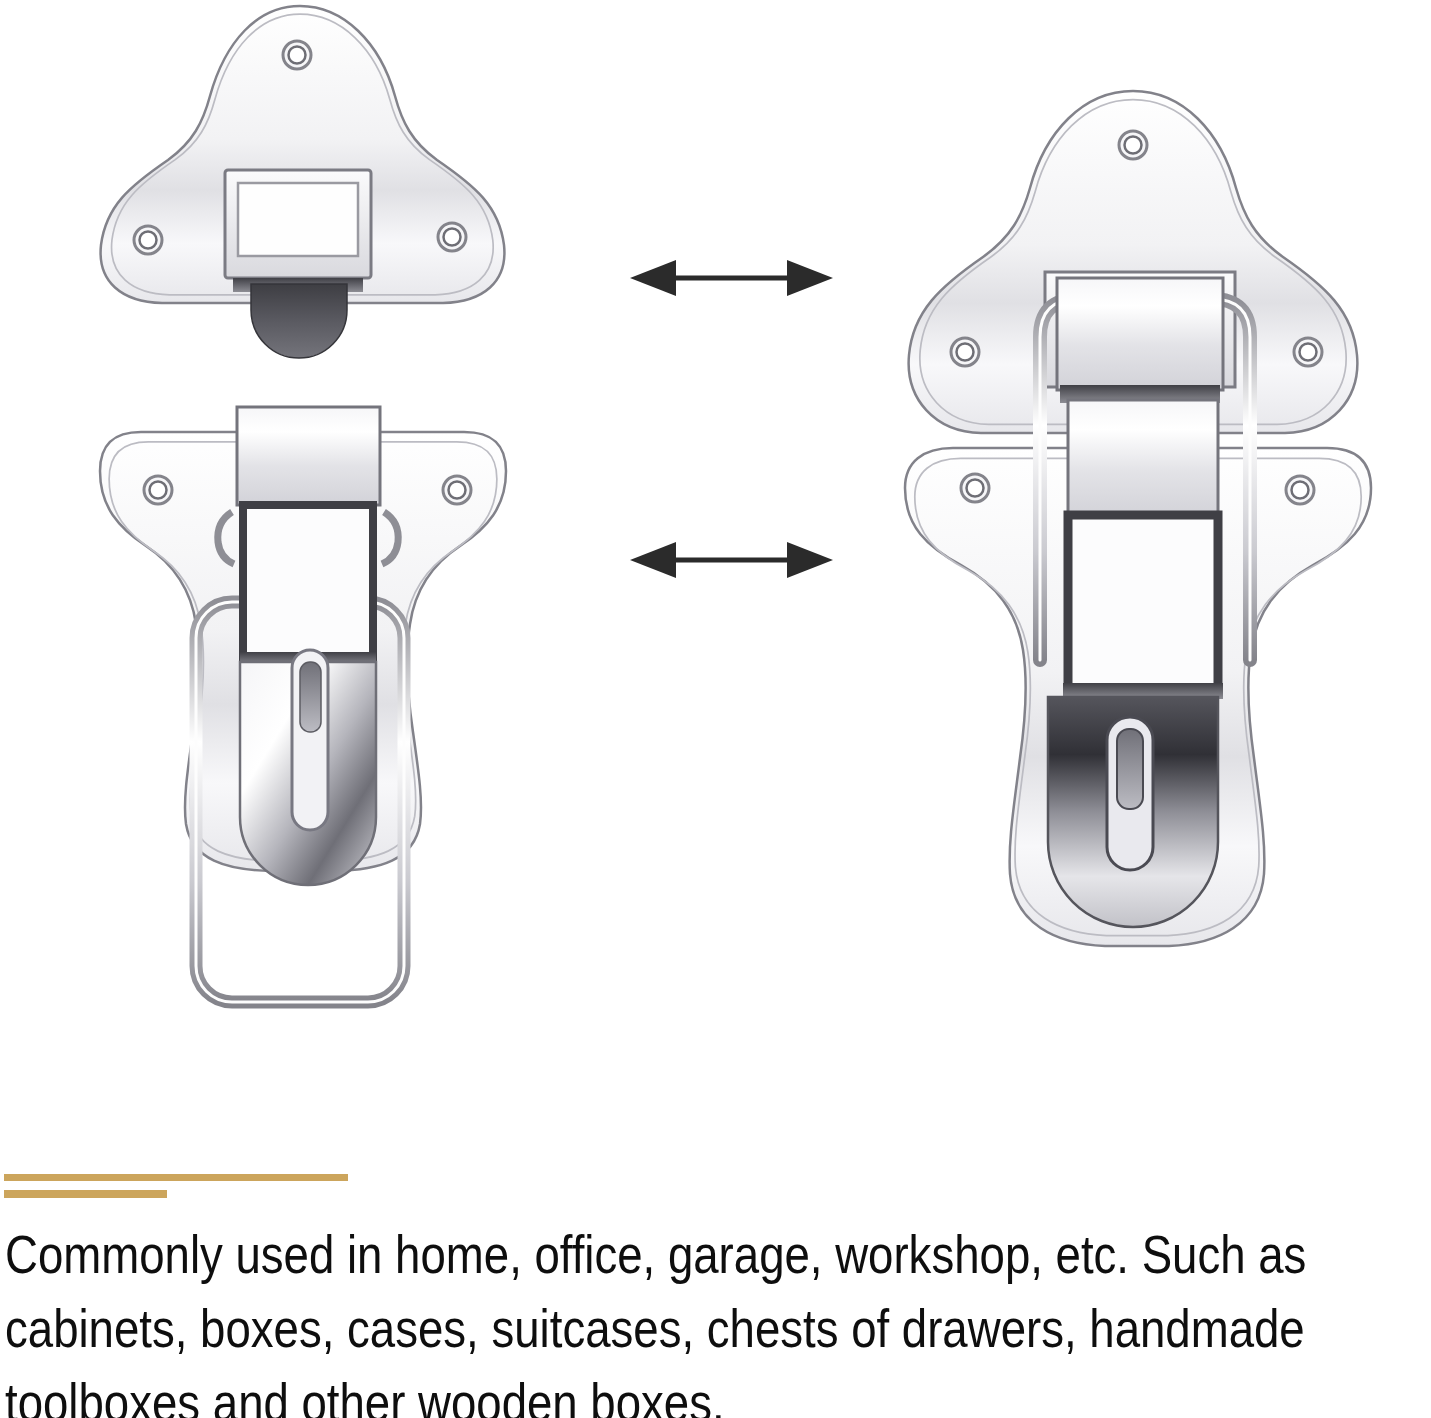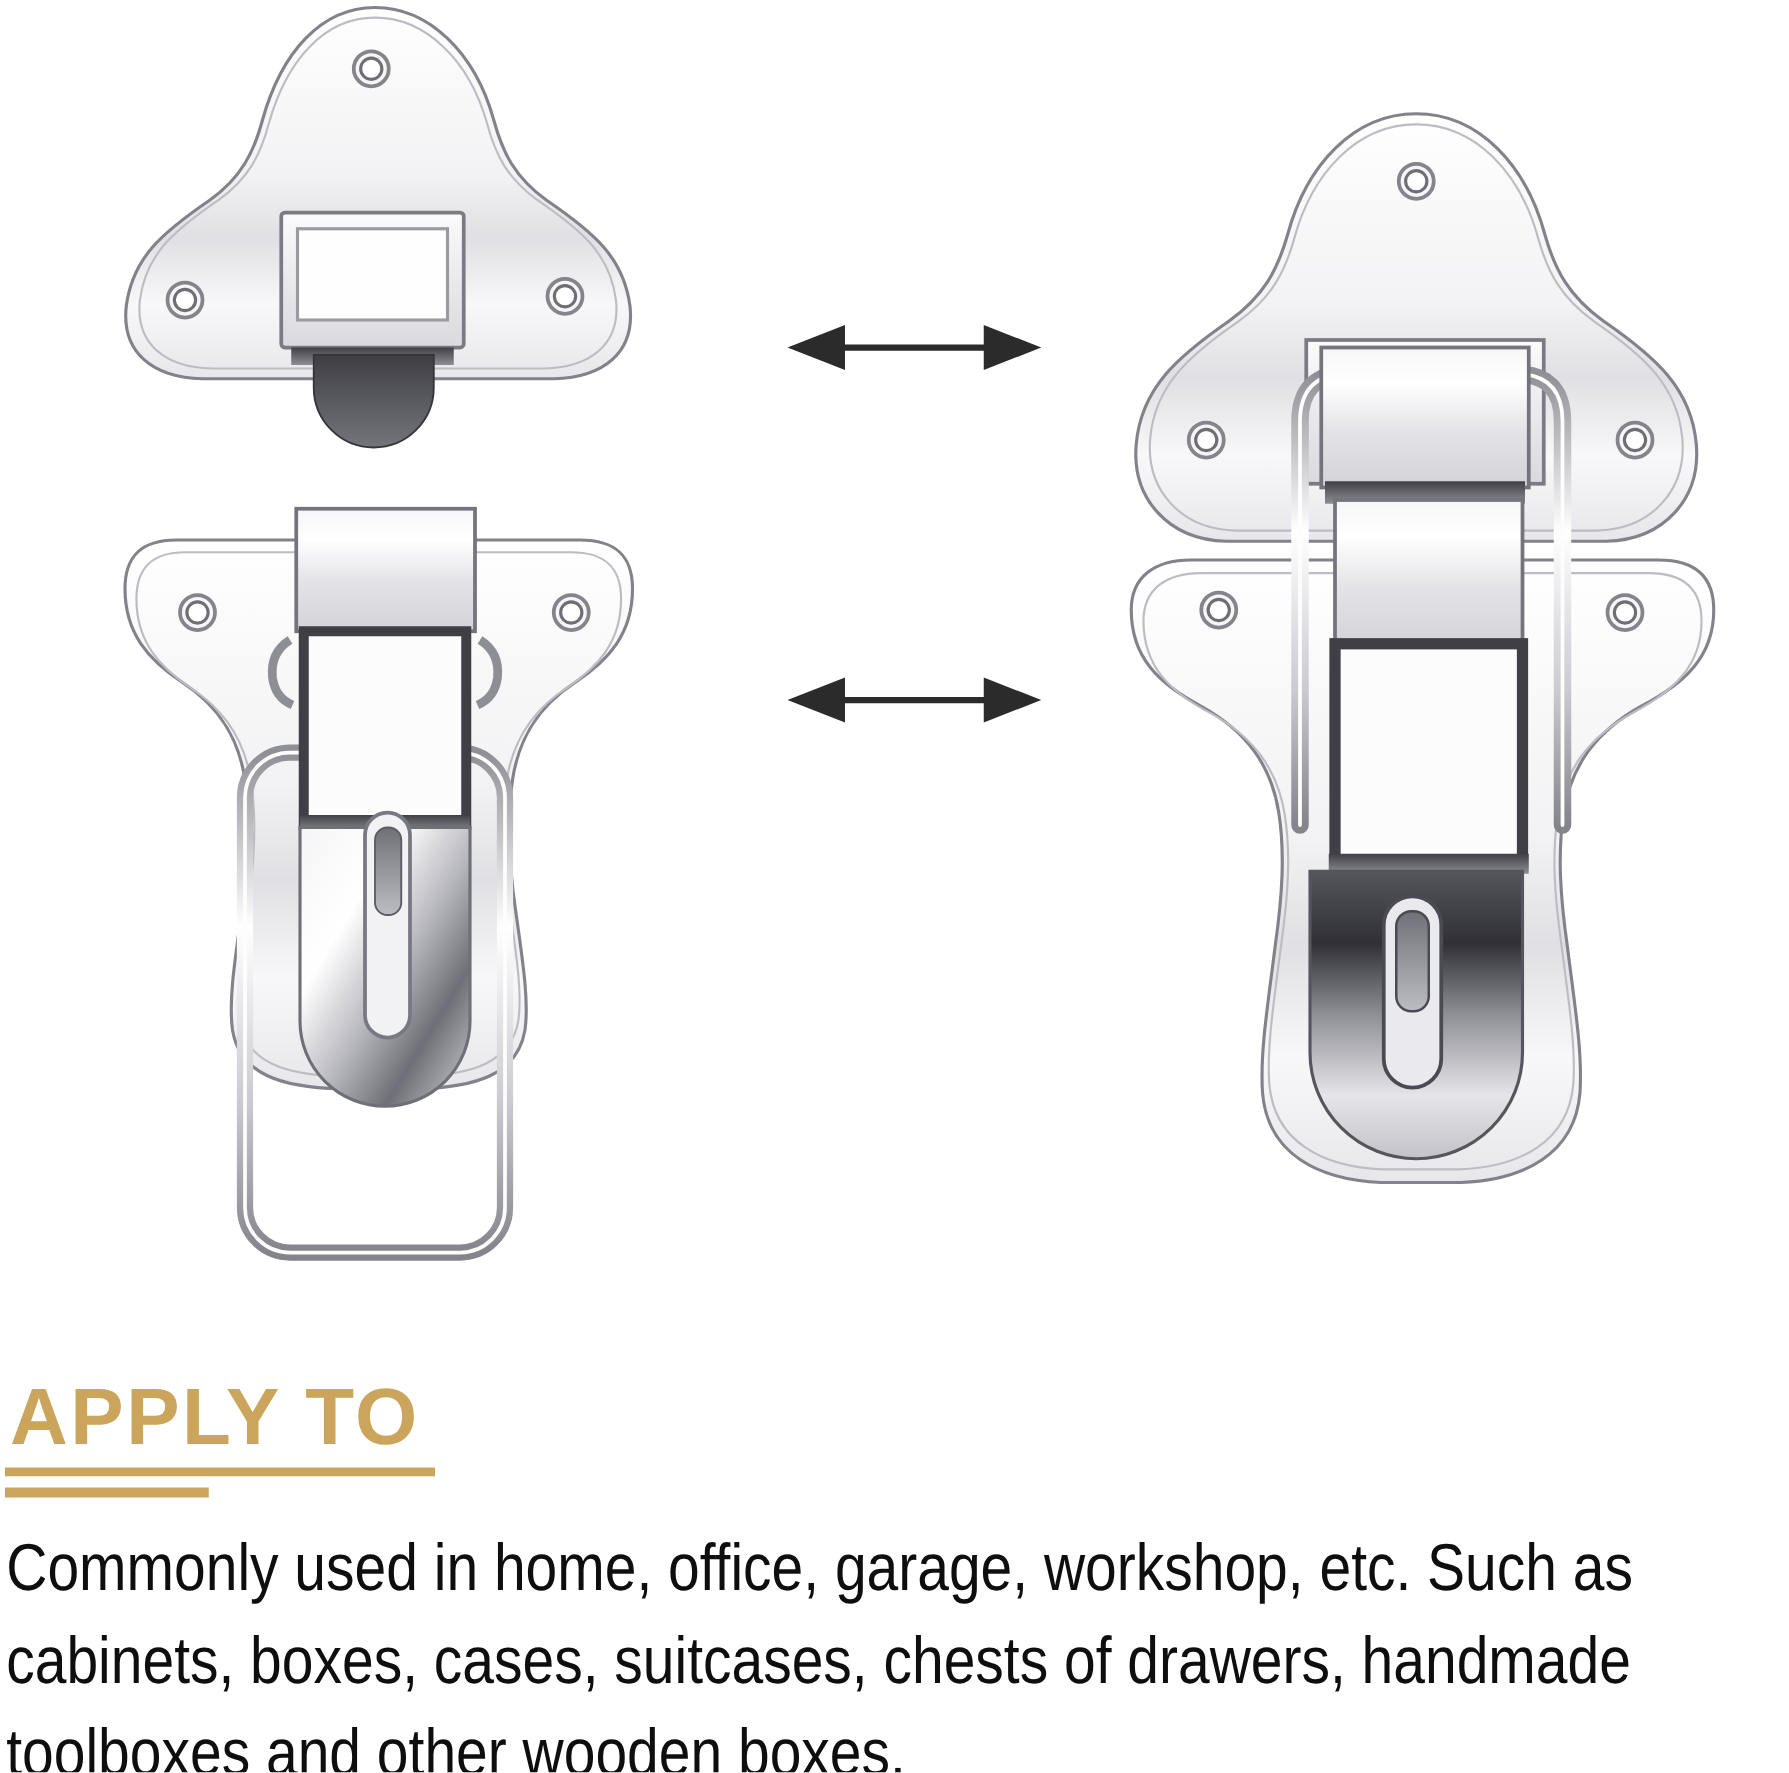"APPLY TO" h1.heading { html: <h1>APPLY TO</h1> -> none }
